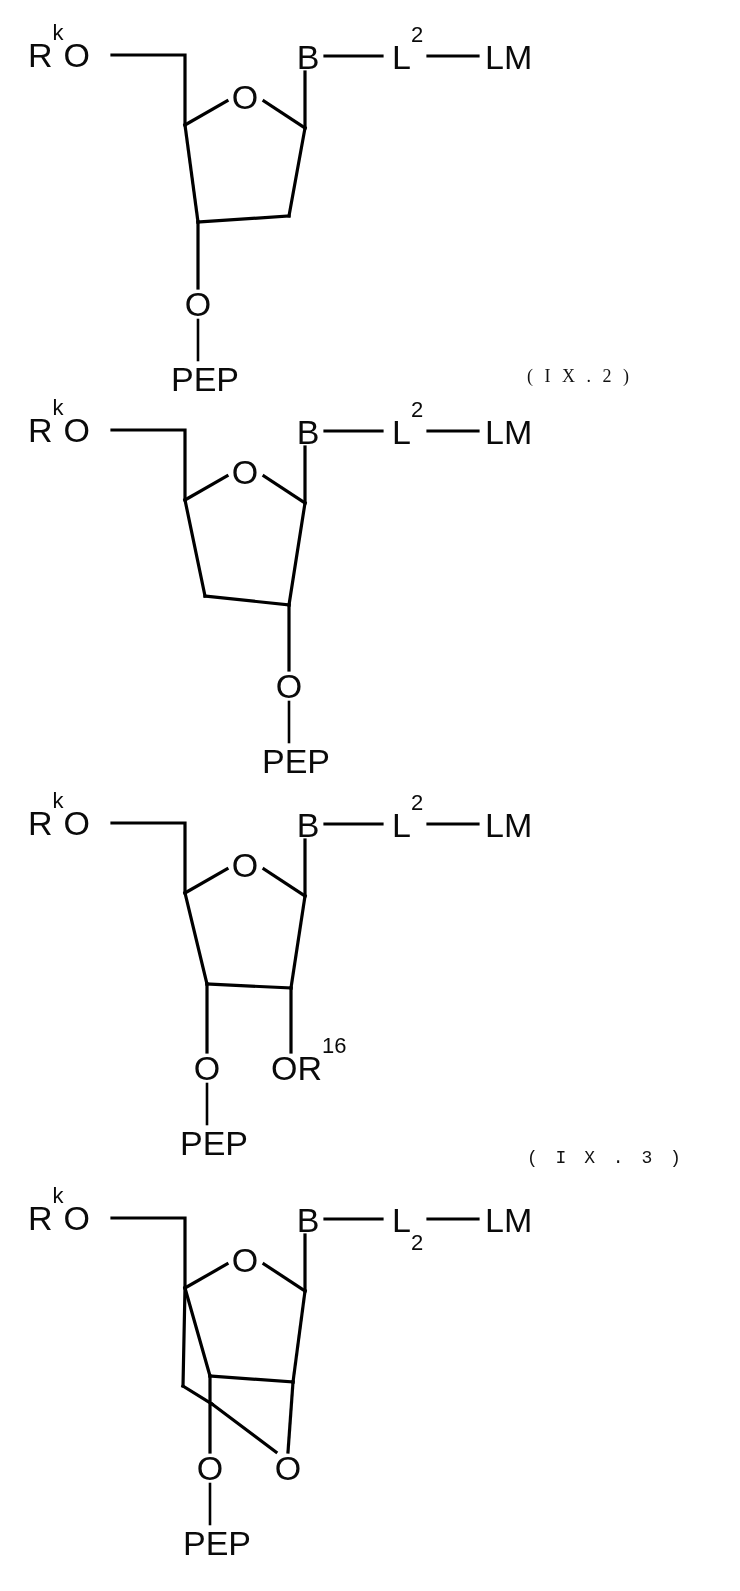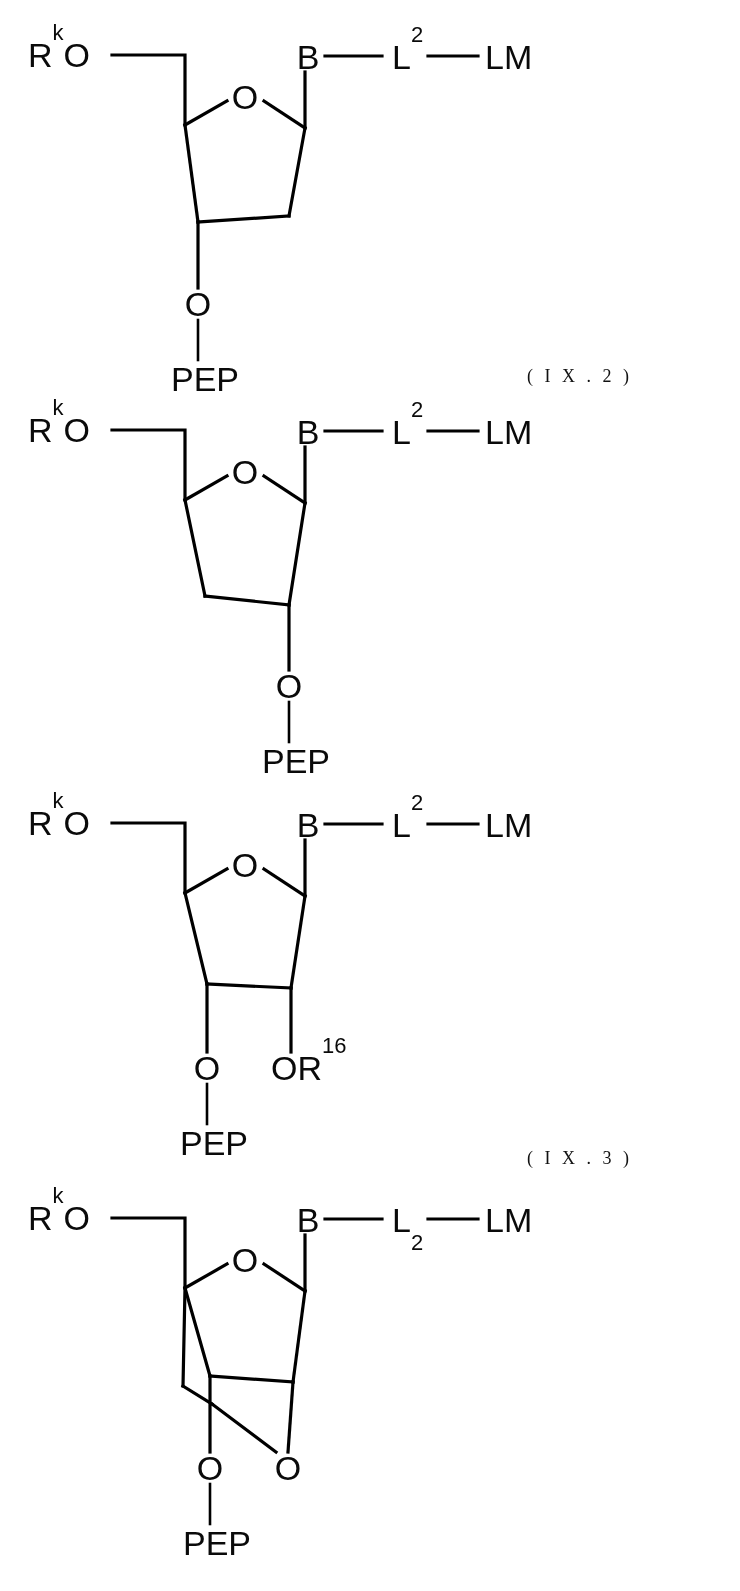"( I X . 3" div.formula-label { font-family: none -> Liberation Mono, monospace }
